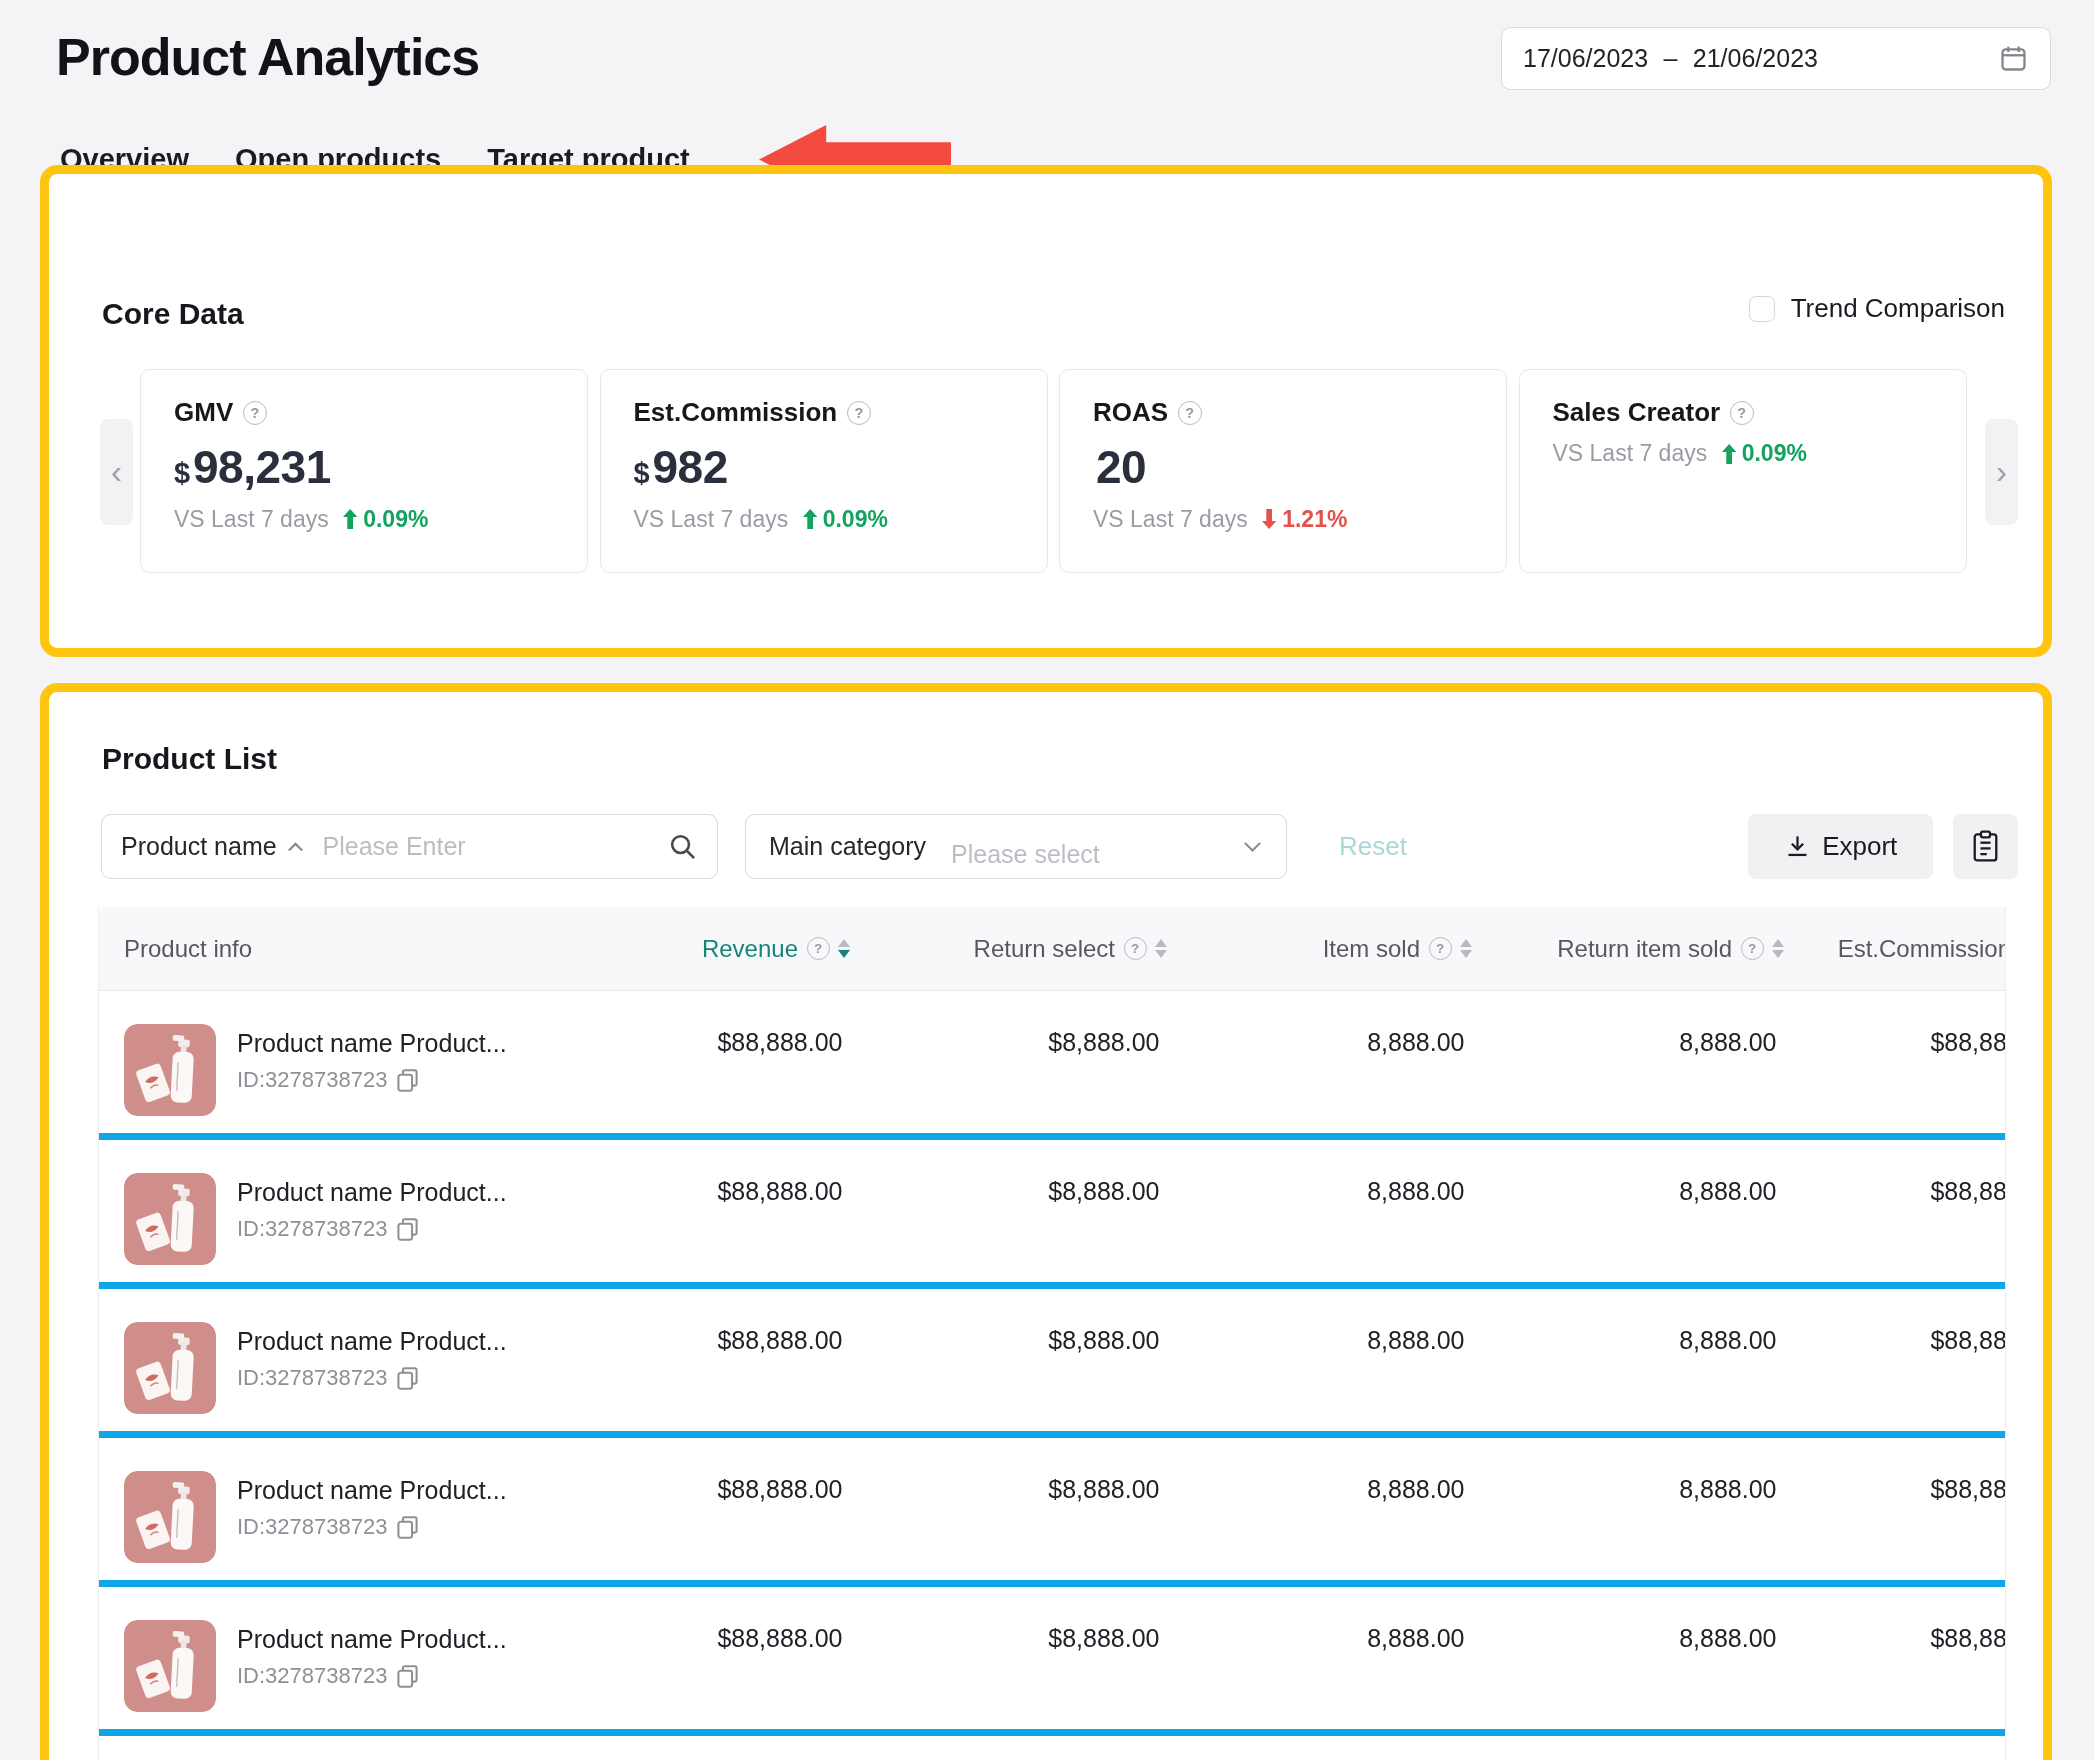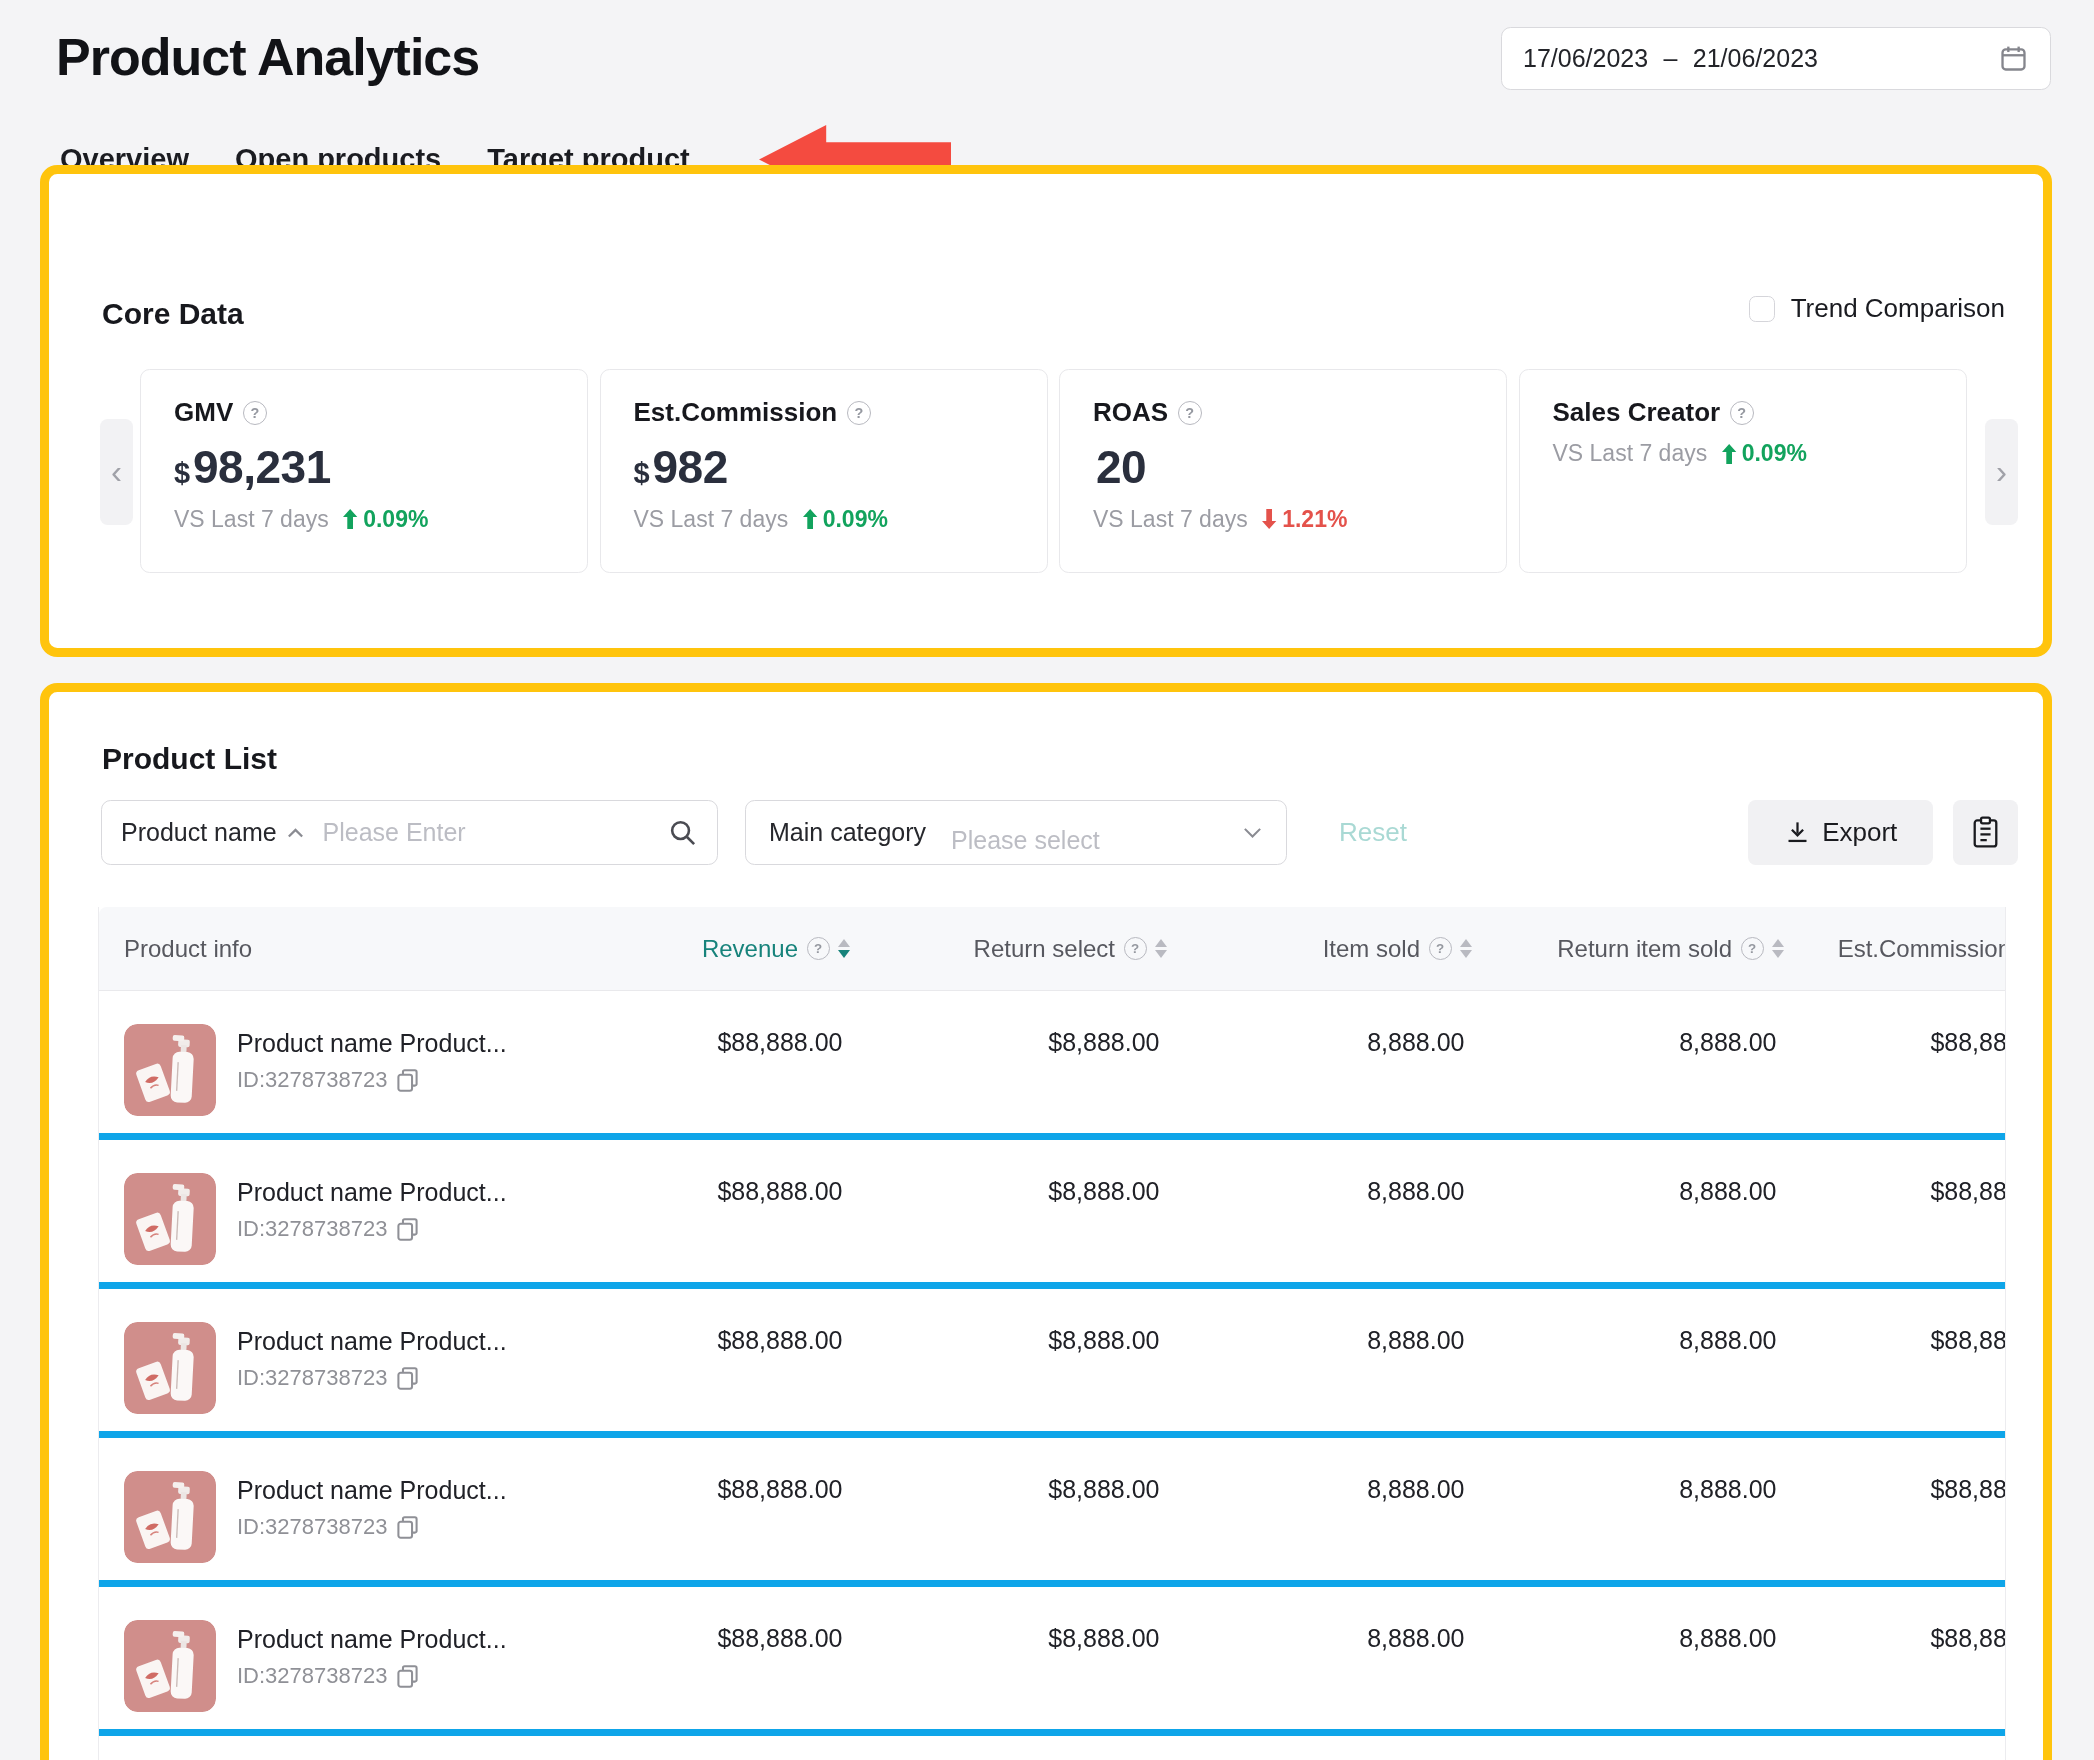"Product name" .filters { top: 108px -> 122px }
